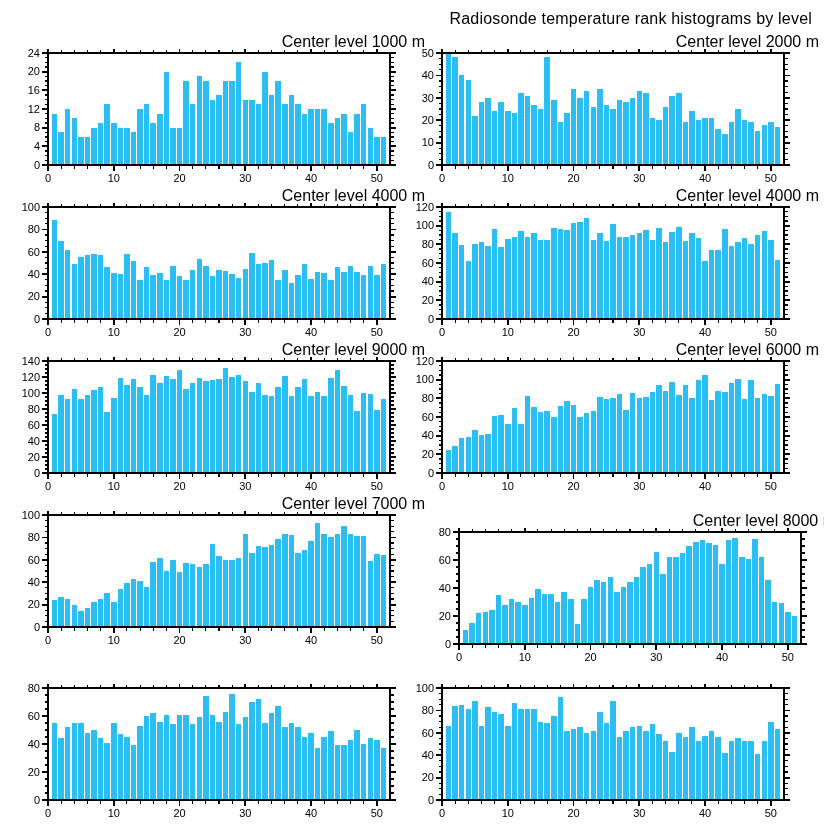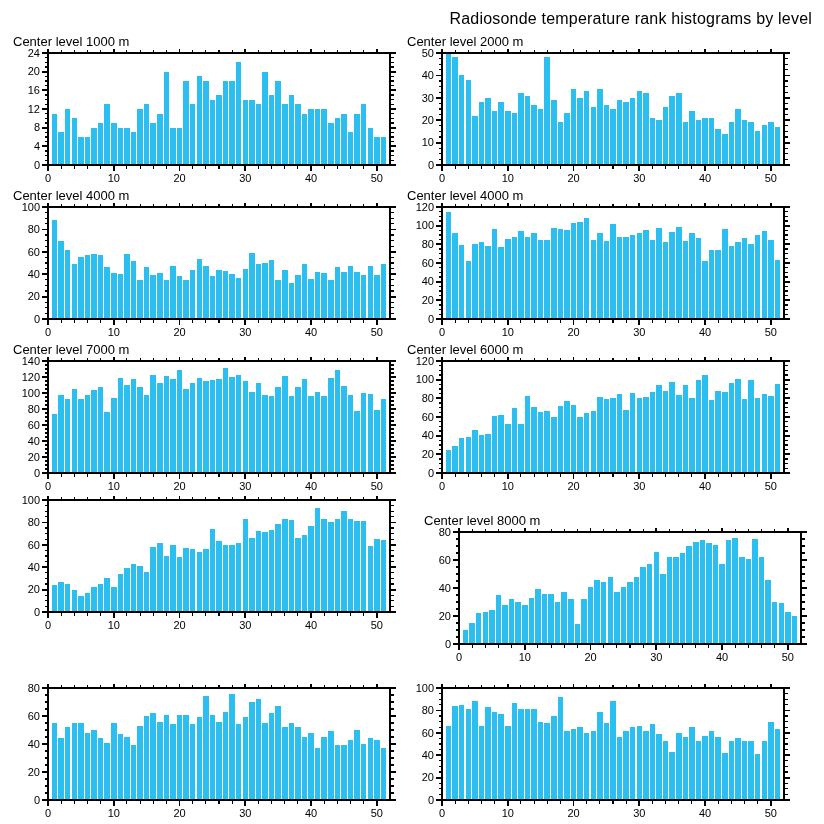"Center level 1000 m" .chart-title { font-size: 13px -> 16px; text-align: left -> right }
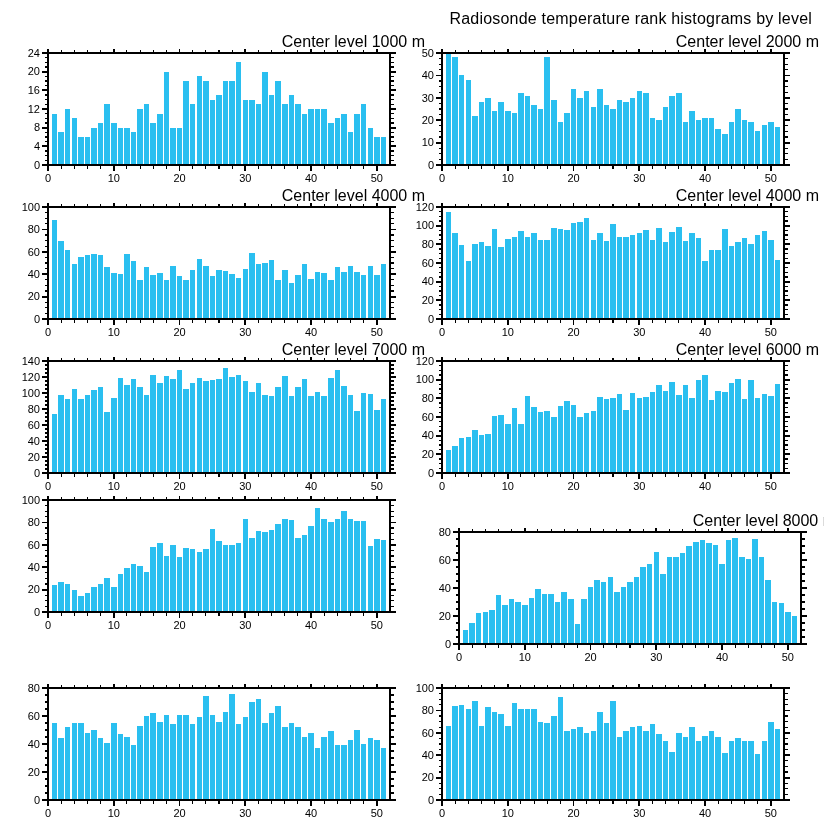"Center level 7000 m" figcaption.chart-title { text: 7000 -> 9000 }
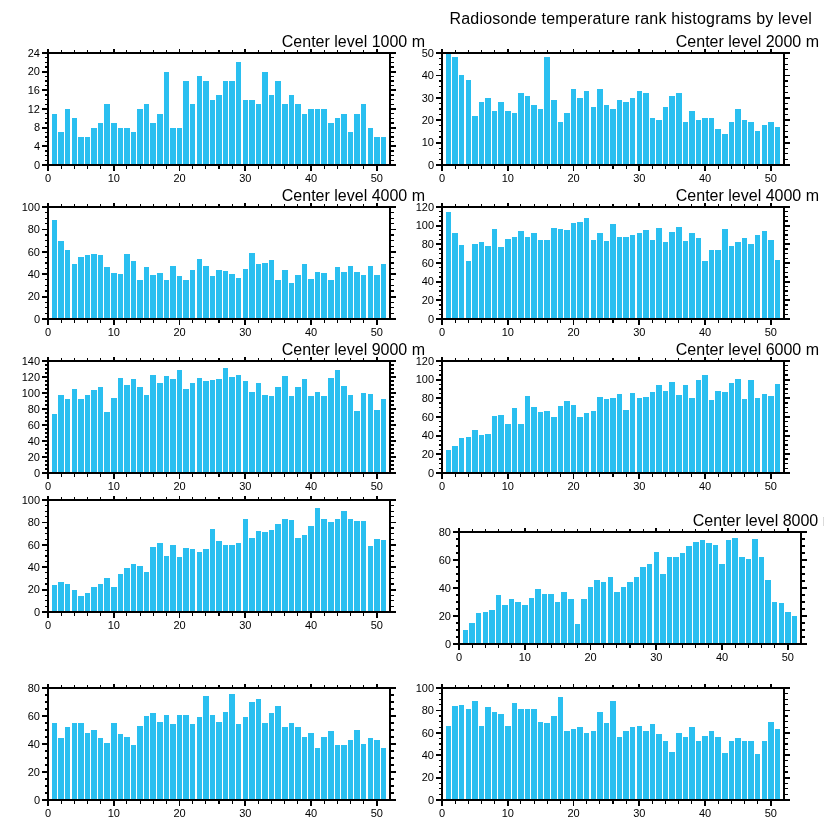"Center level 7000 m" figcaption.chart-title { html: none -> <figcaption>Center level 7000 m</figcaption> }
